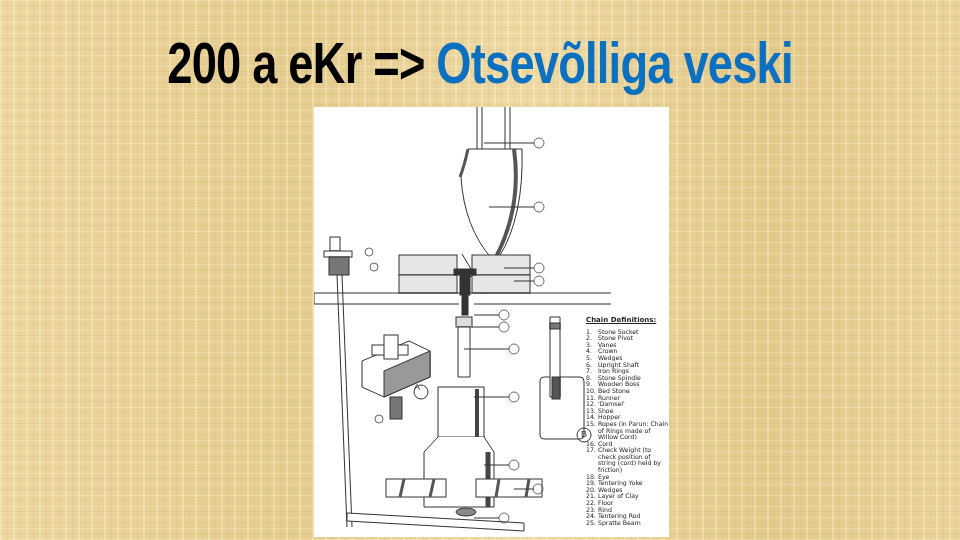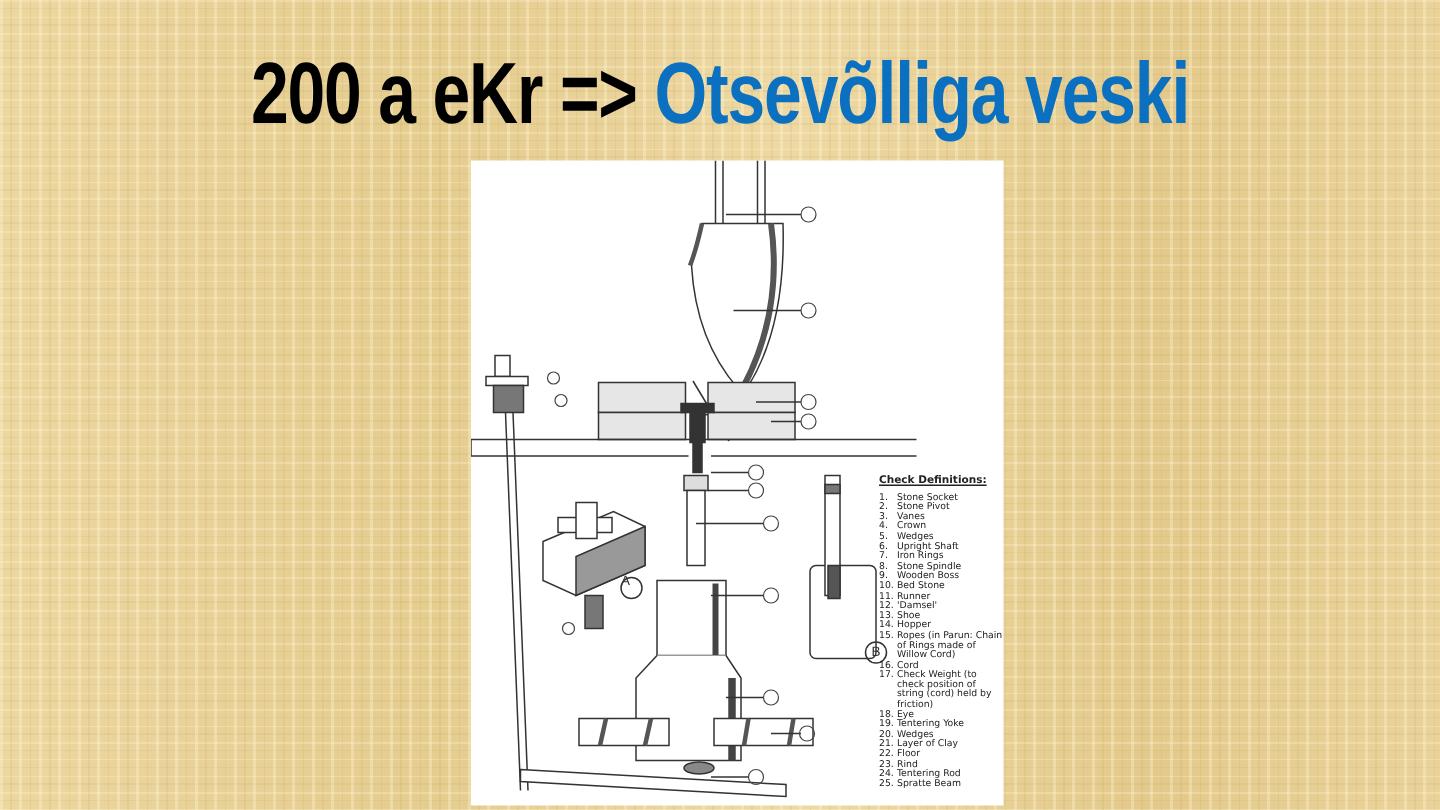"Check Definitions:" div.head { text: Check -> Chain }
